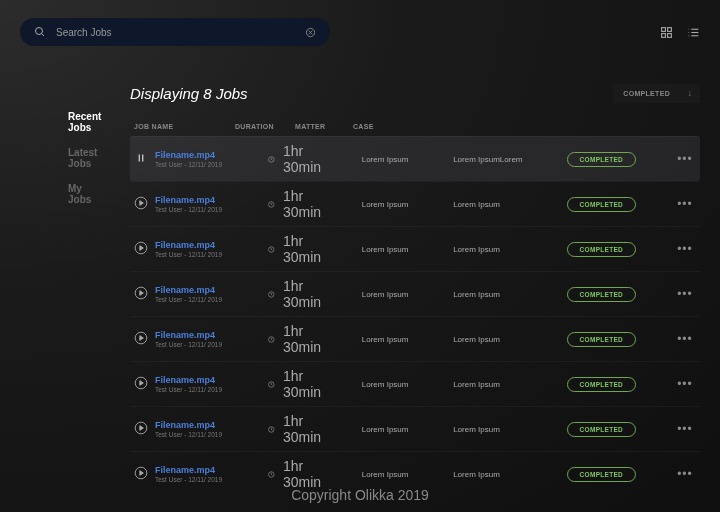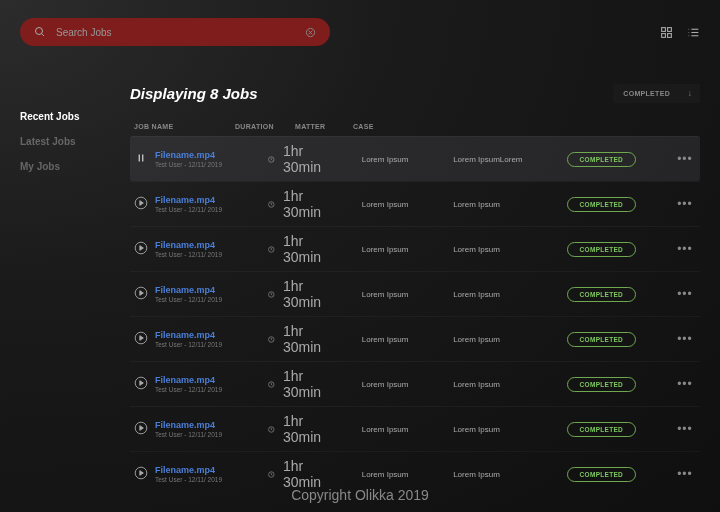"Search Jobs" .search { background: #7f1d1d -> #0f172a }
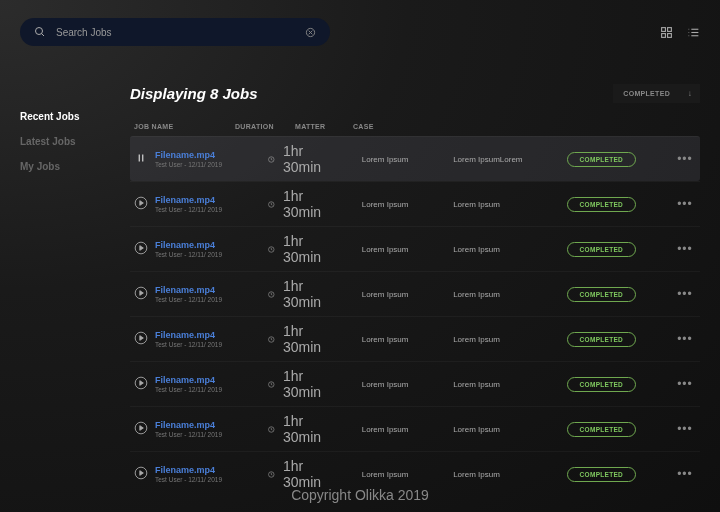"Displaying 8 Jobs" .title { font-weight: 700 -> 400 }
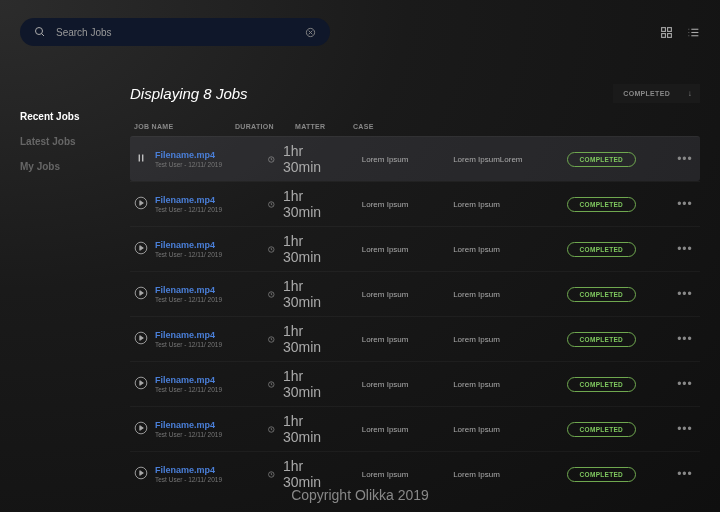"Recent Jobs" .sidebar-item { margin-left: none -> 48px }
